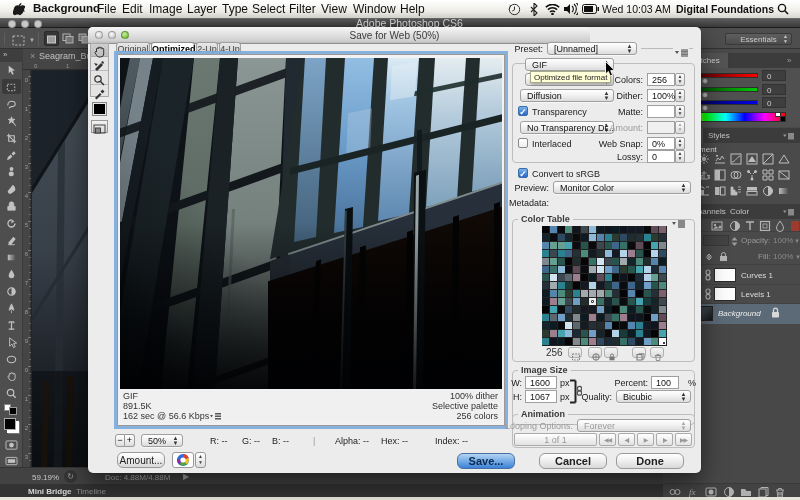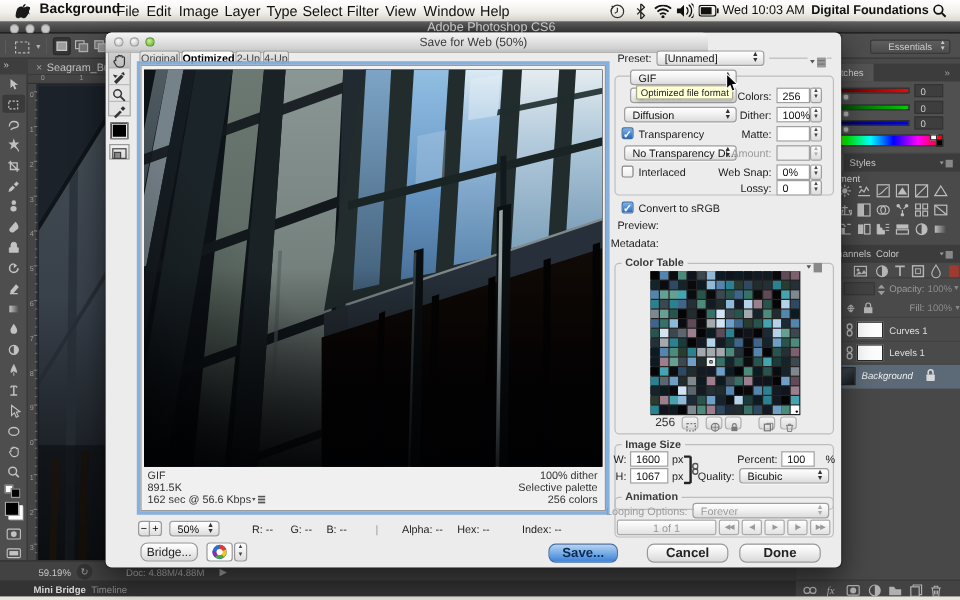"Monitor Color" div.dd { html: none -> <div>Monitor Color<span>▲<br>▼</span></div> }
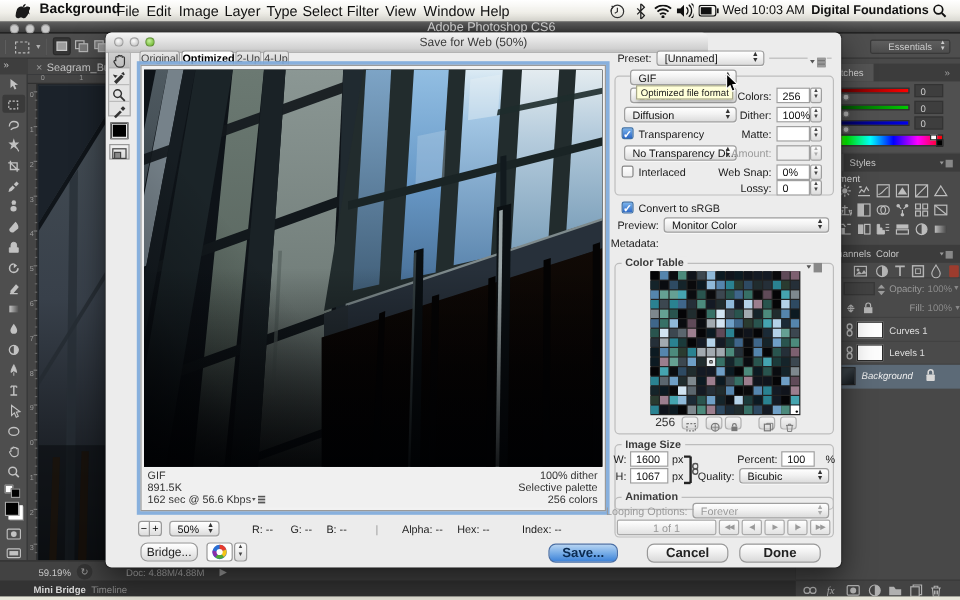"Bridge..." div.btn { text: Bridge -> Amount }
